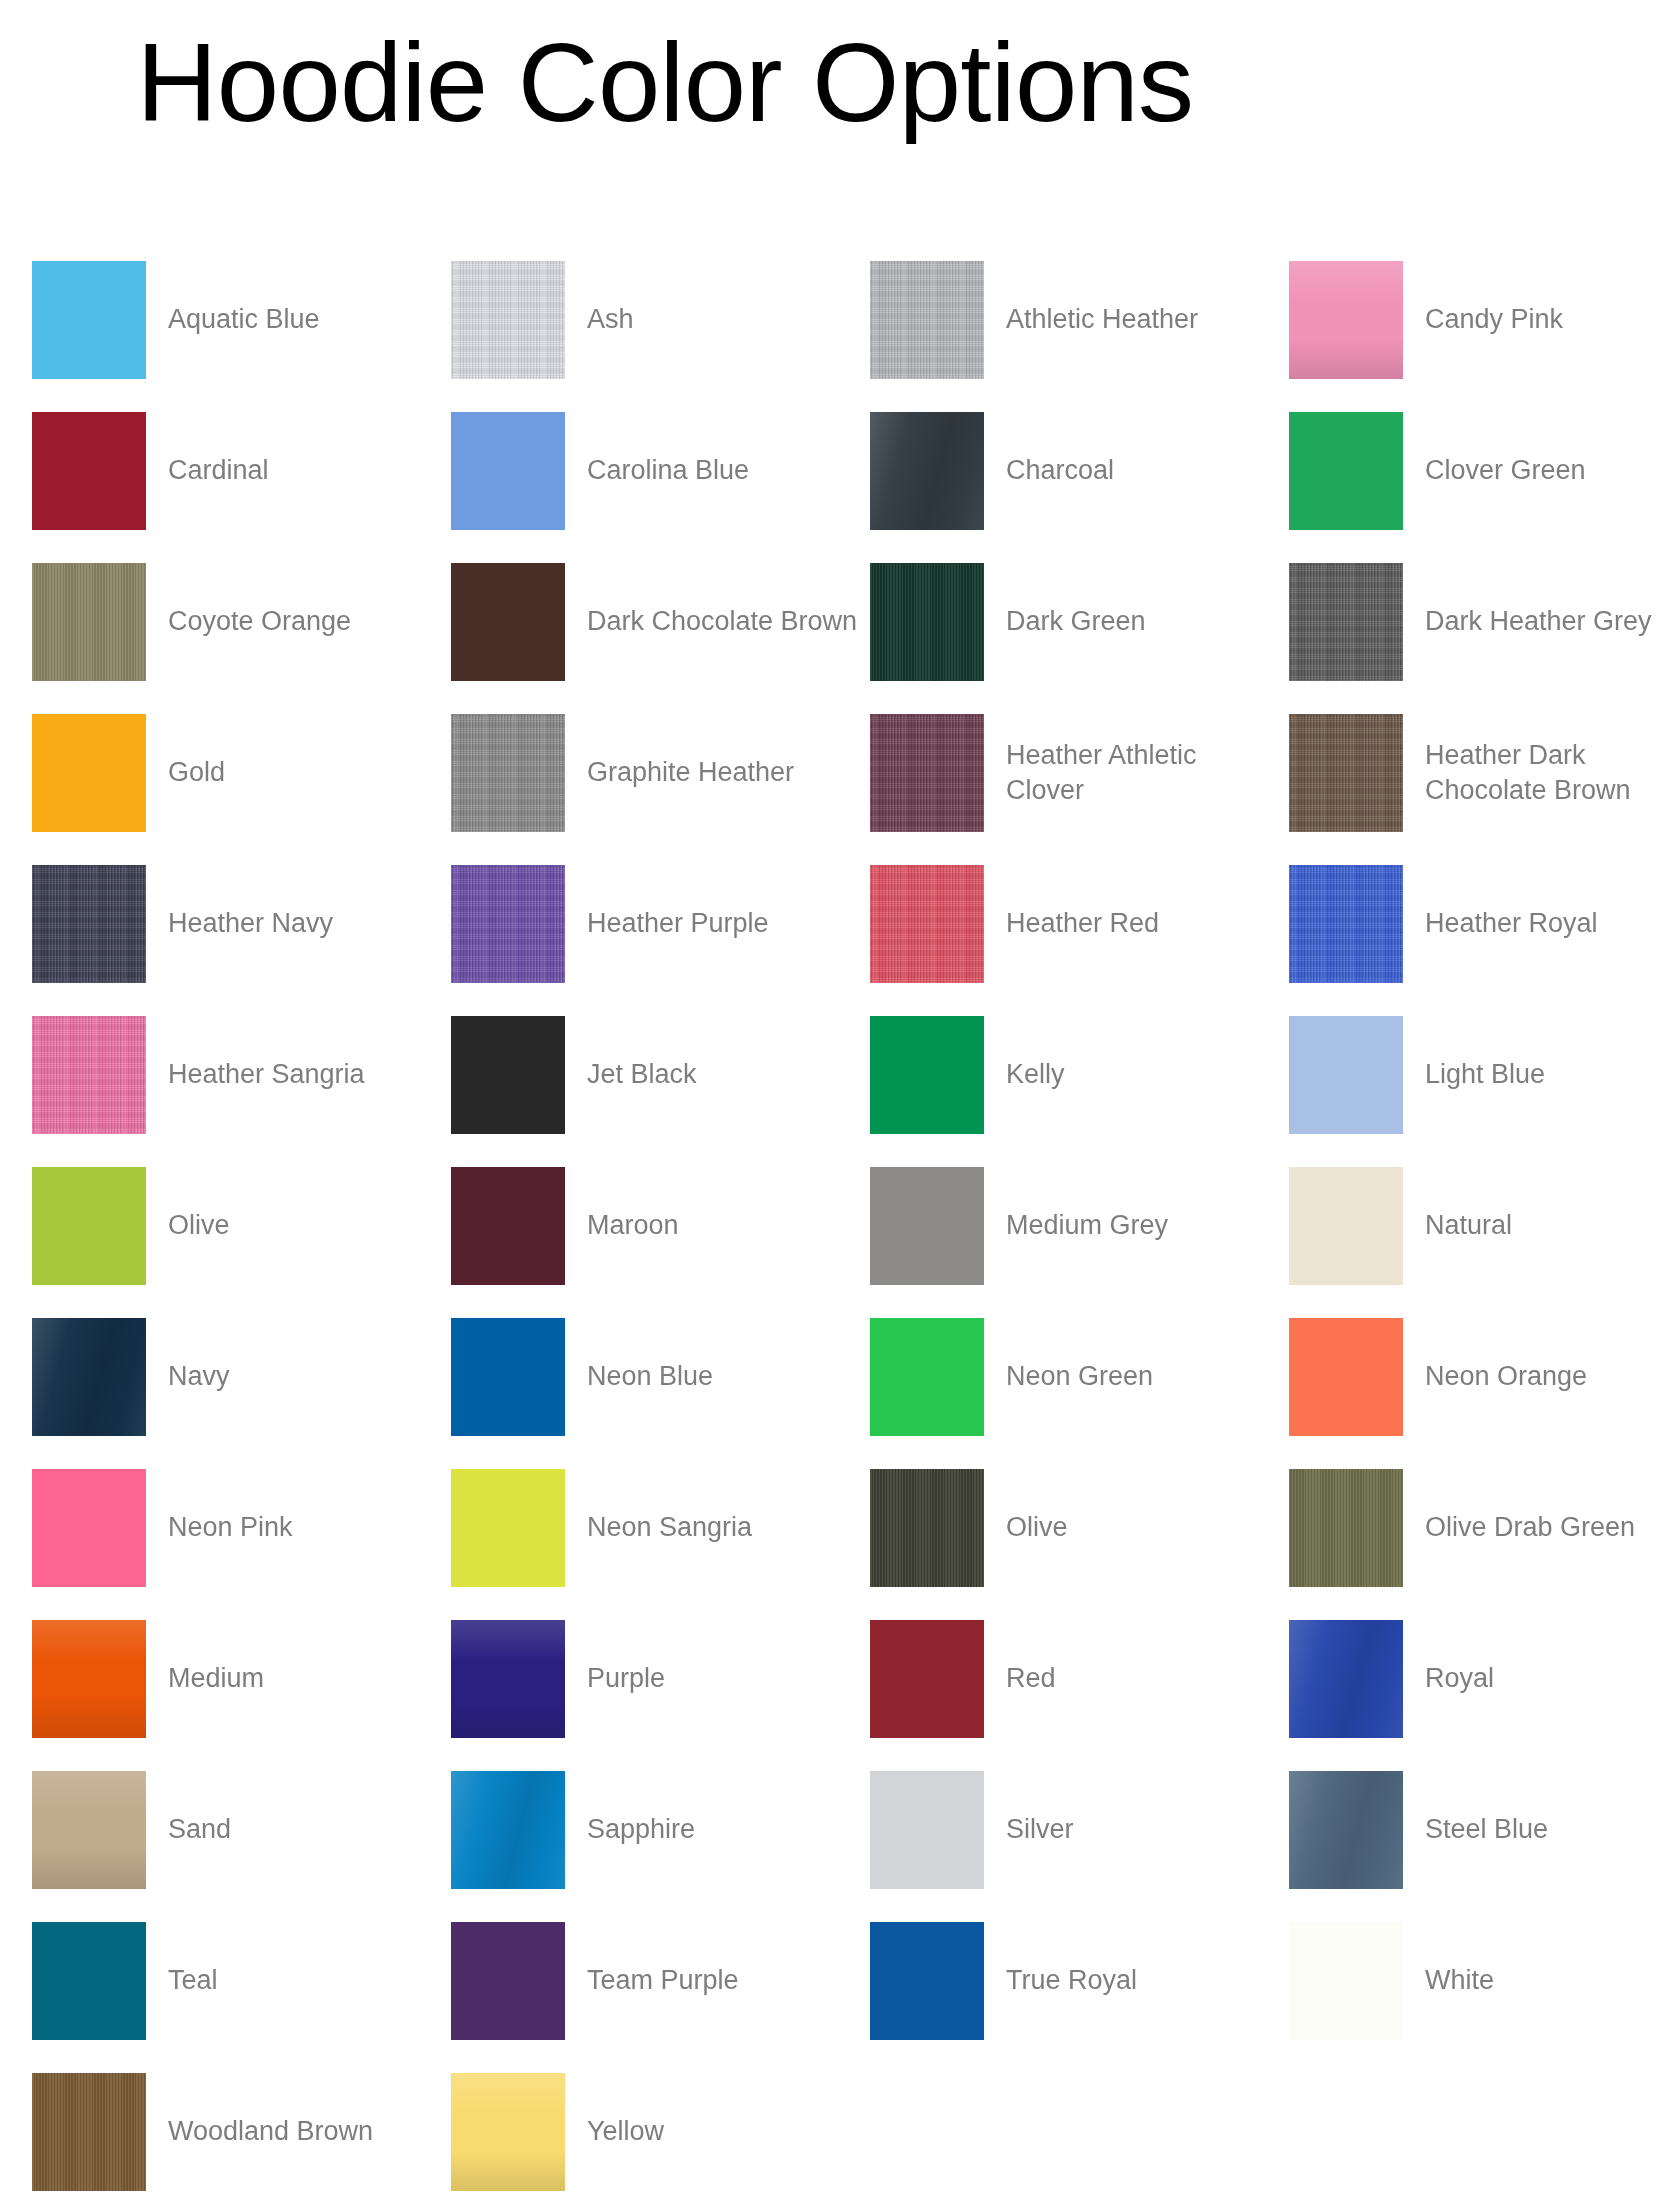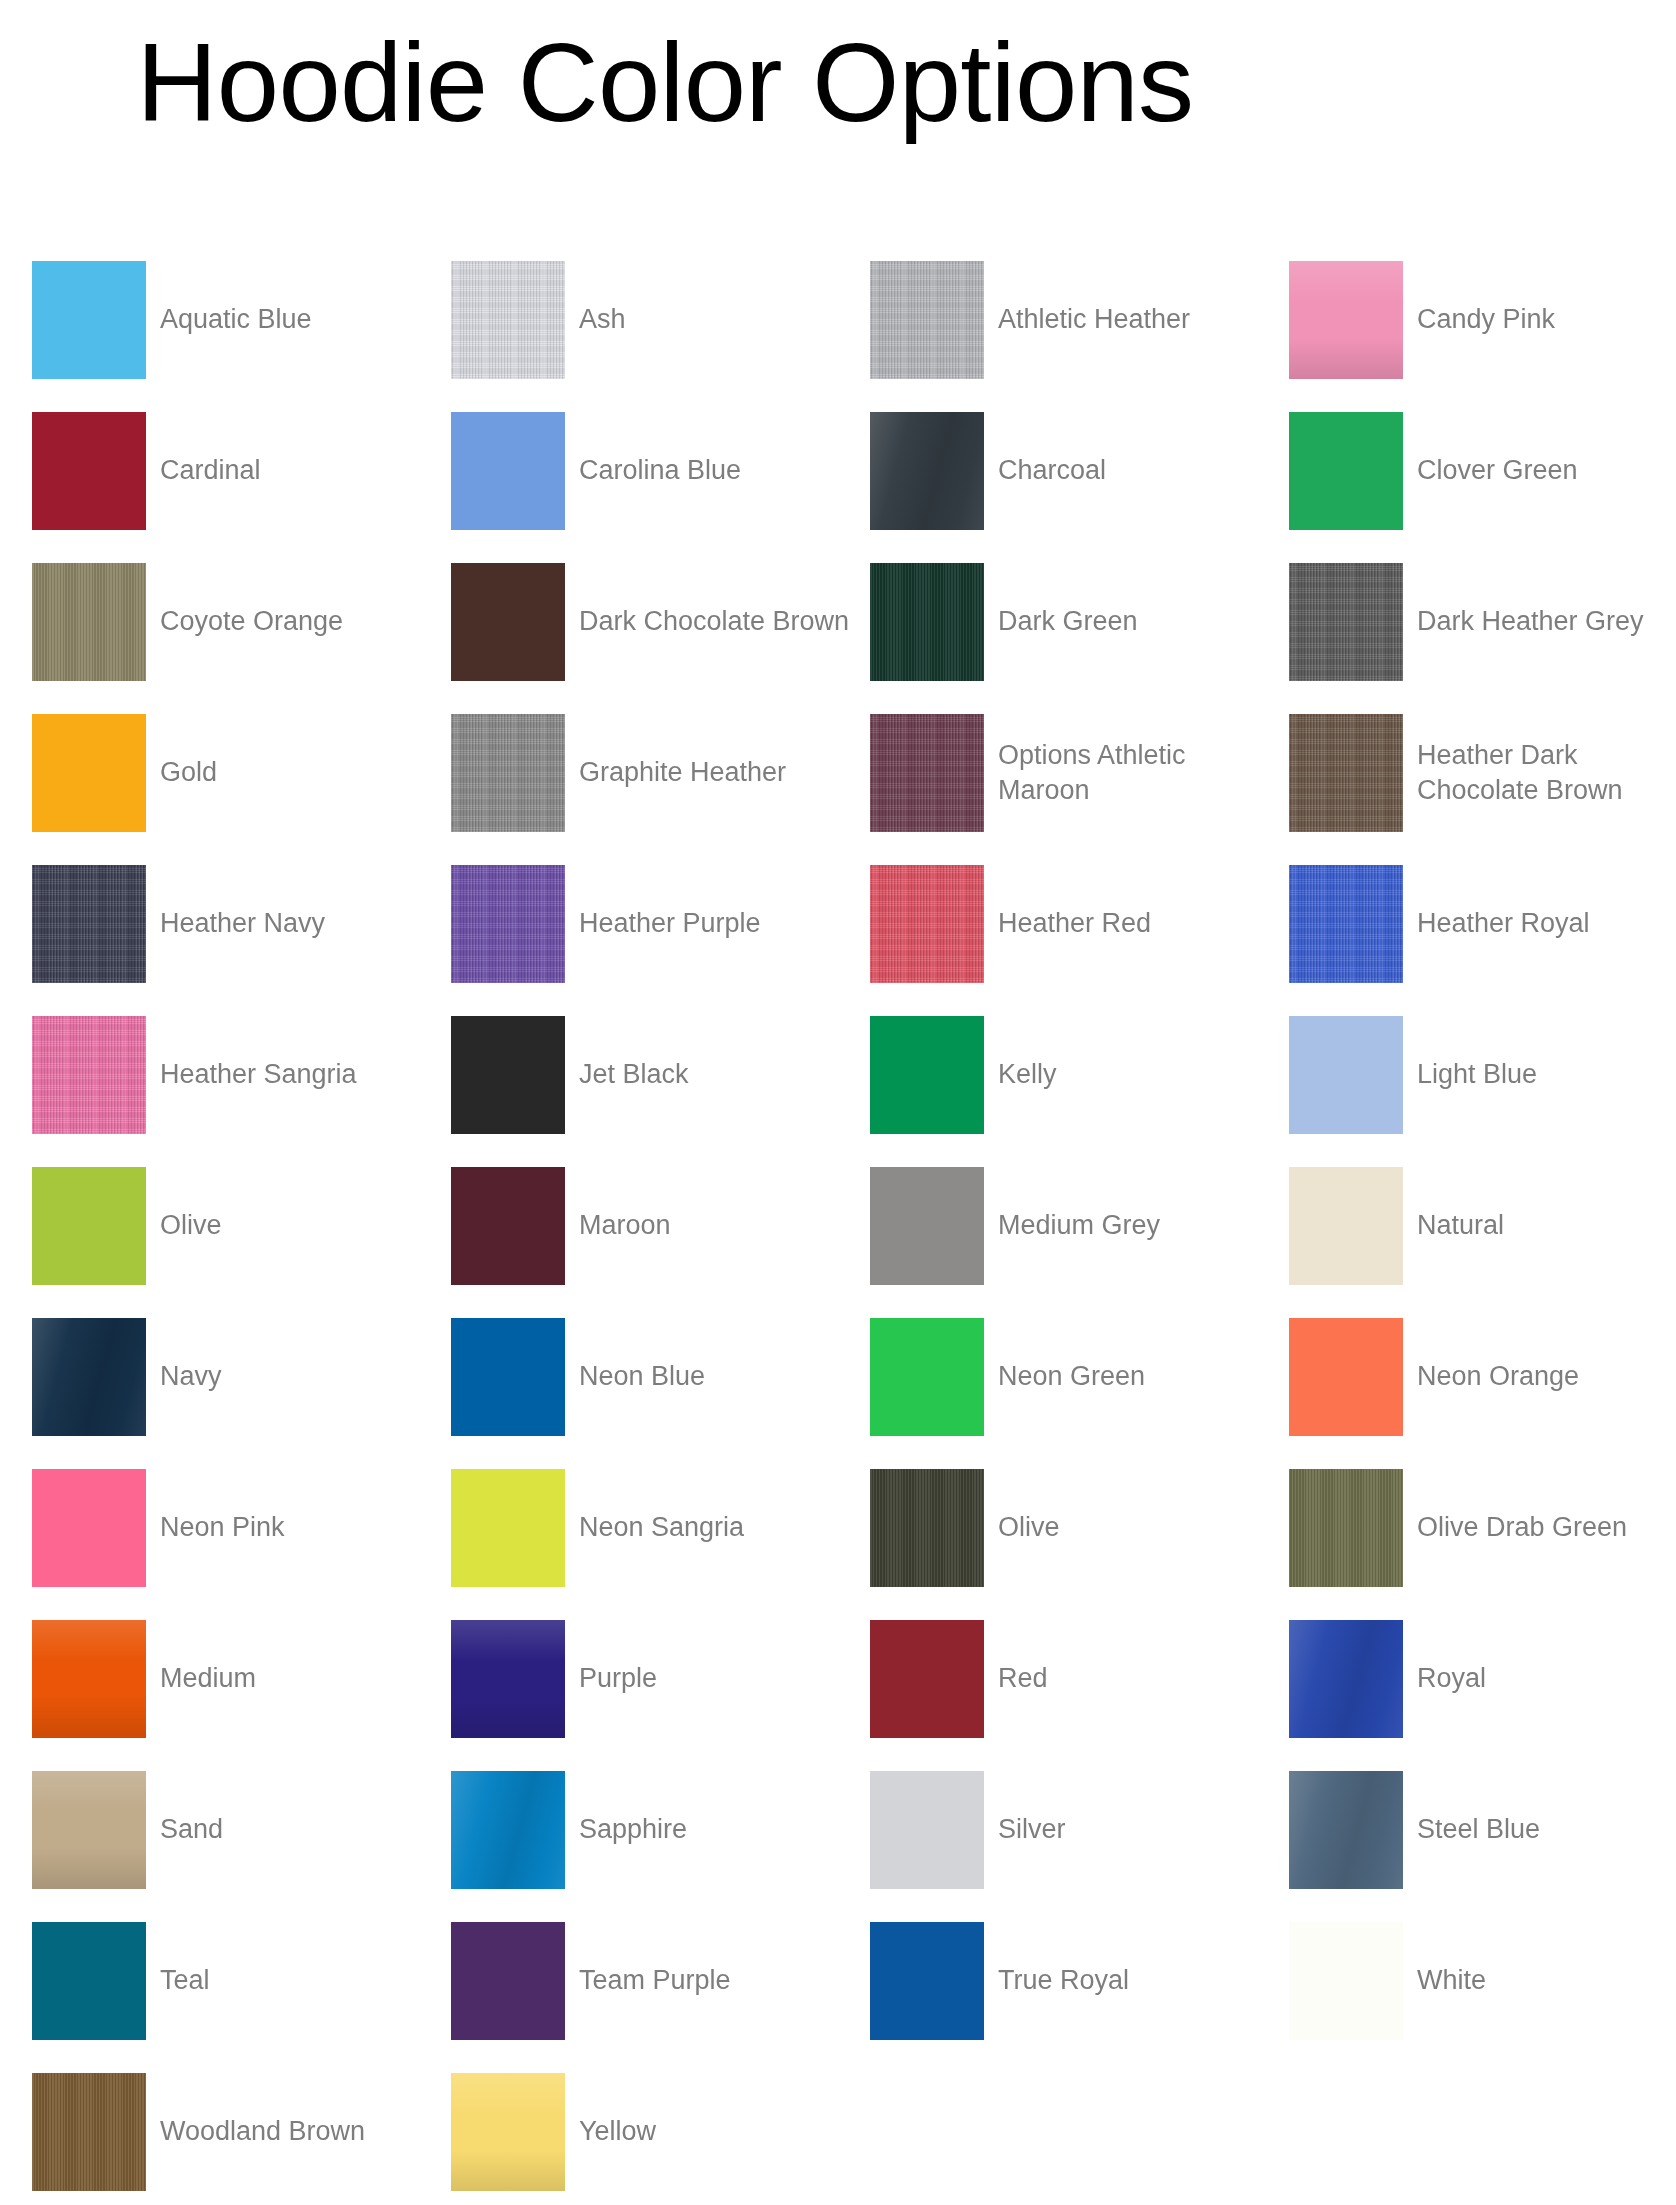"Aquatic Blue" .label { margin-left: 14px -> 22px }
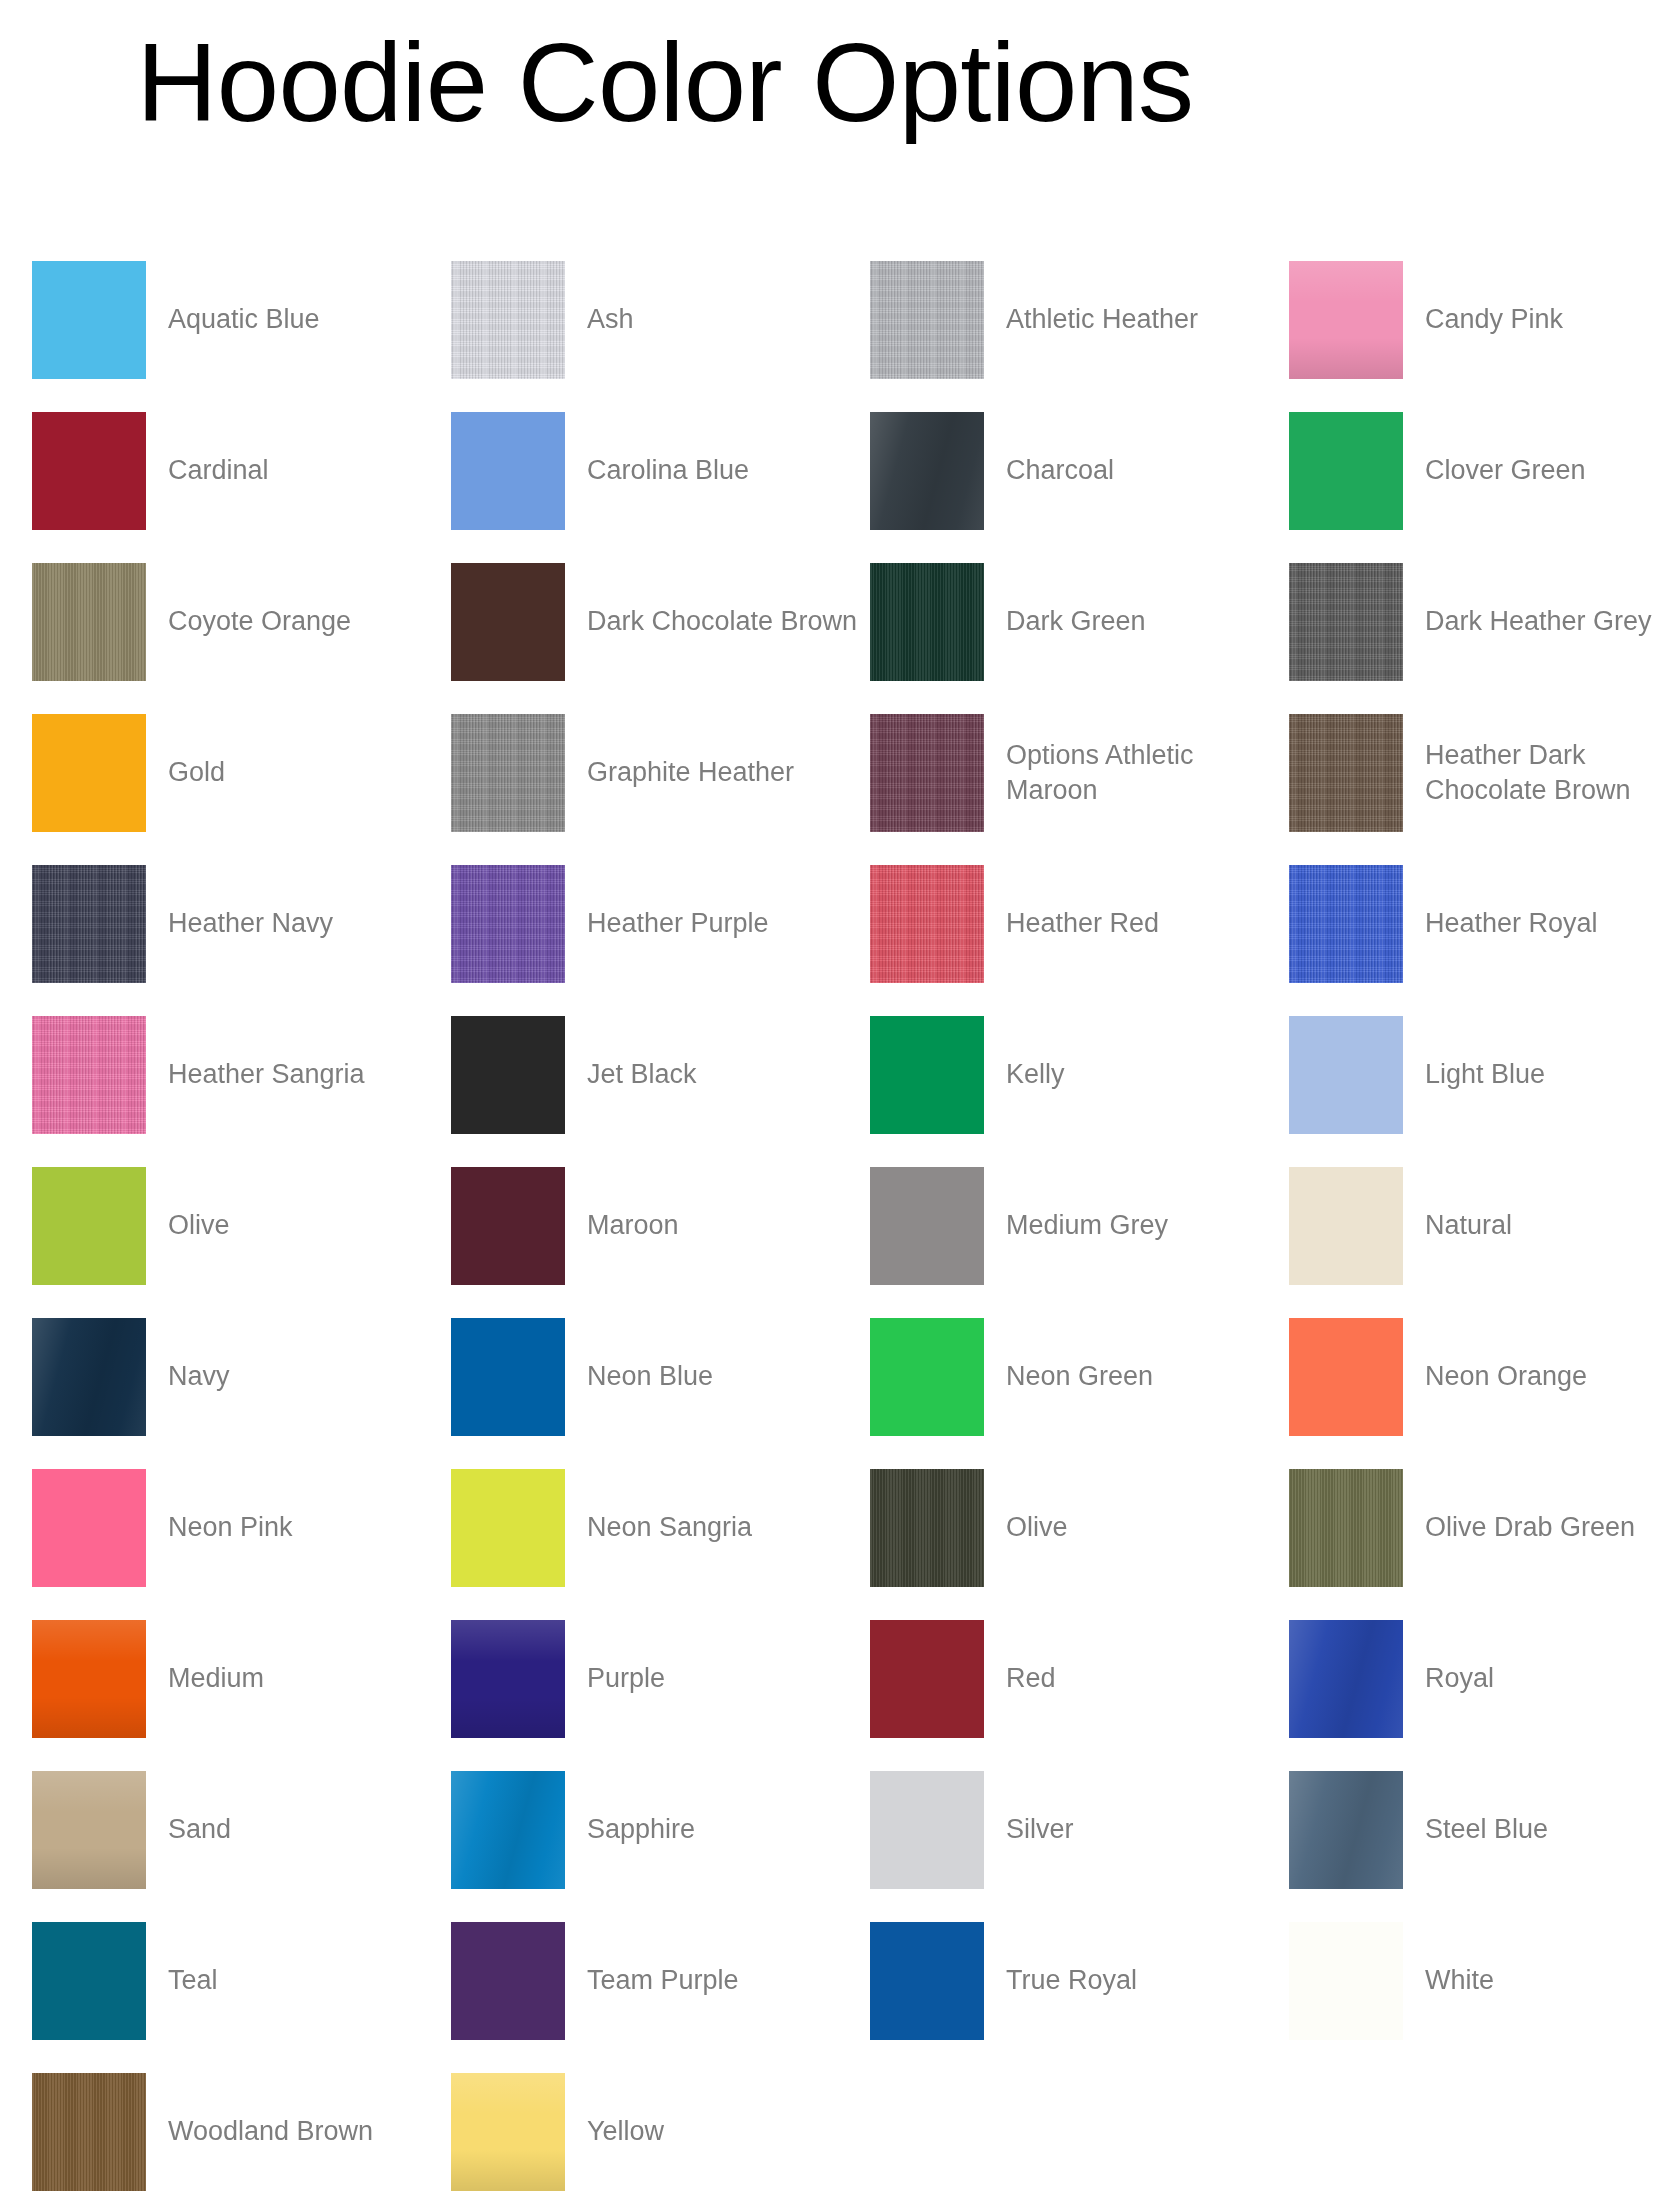"Options Athletic Maroon" div.label { text: Options Athletic Maroon -> Heather Athletic Clover }
